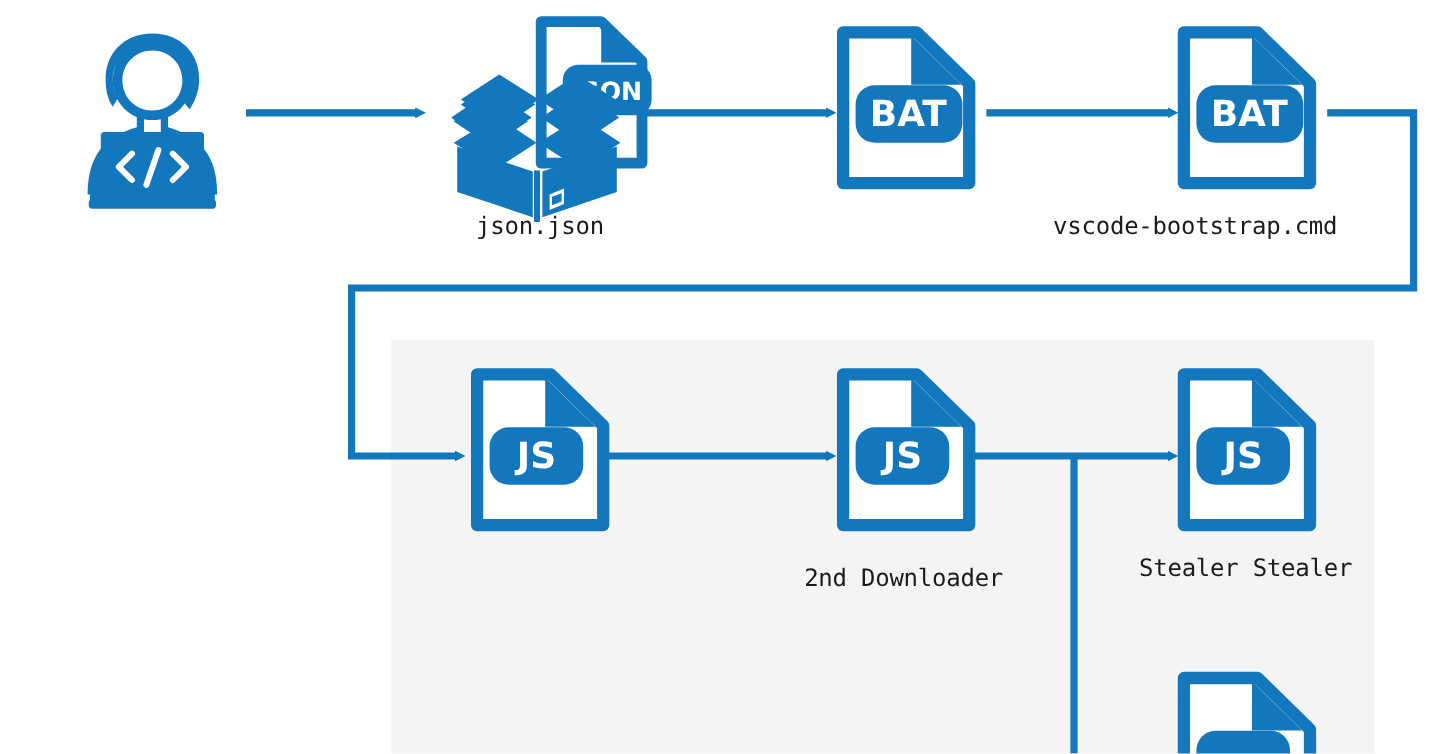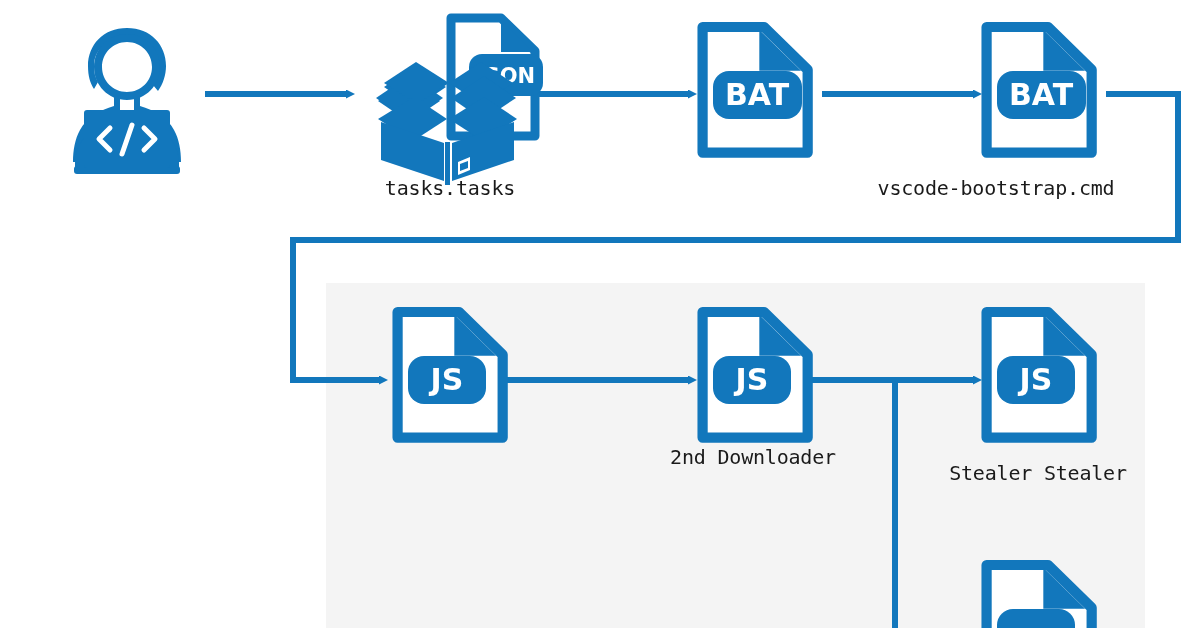"tasks.tasks" div.node-label { text: tasks.tasks -> json.json }
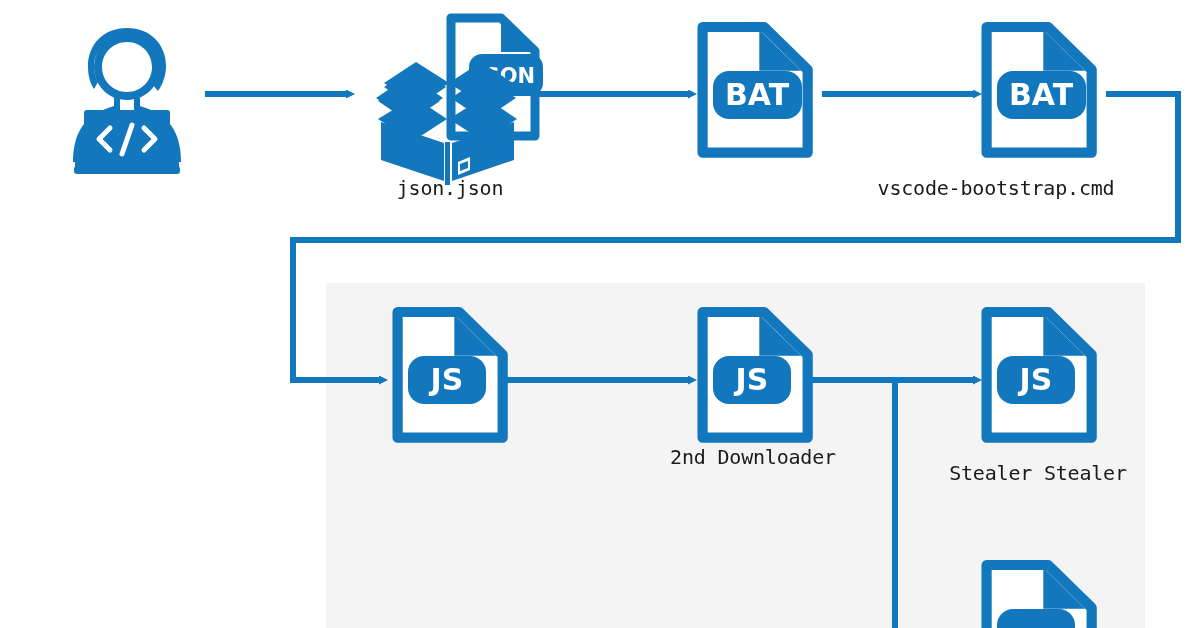"2nd Downloader" div.node-label { top: 444px -> 468px }
